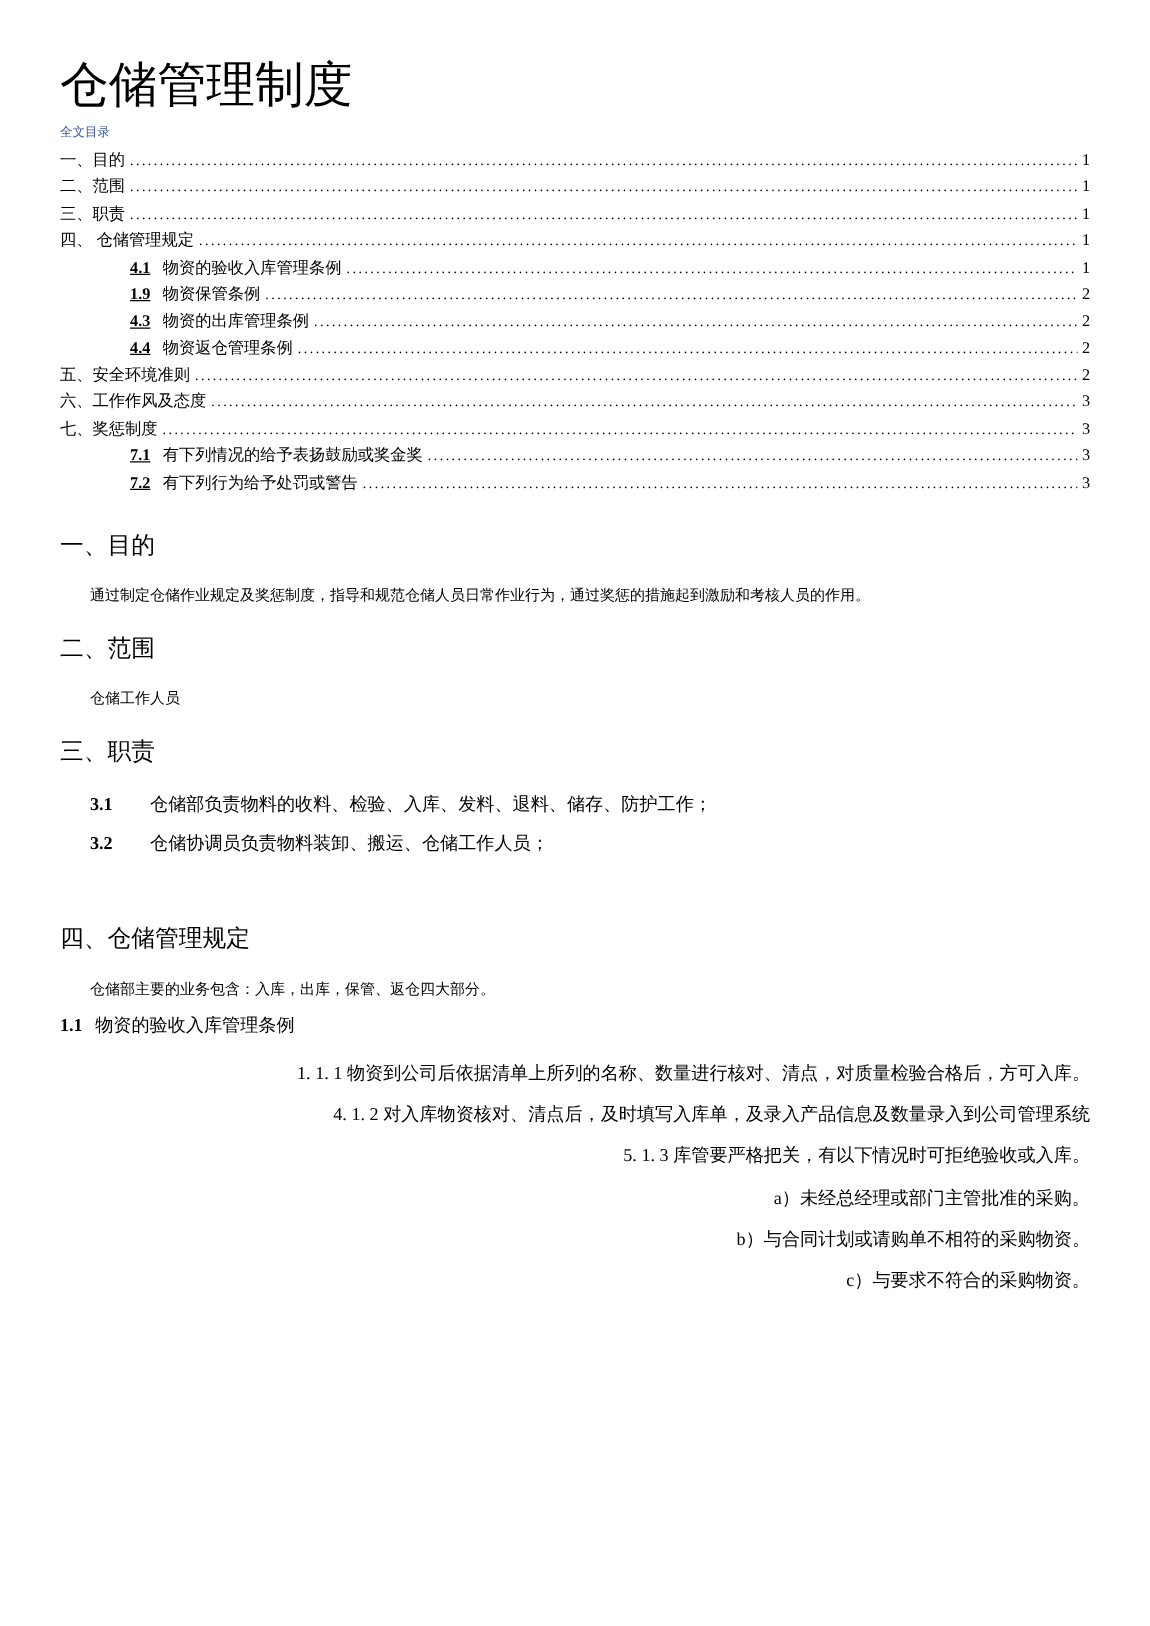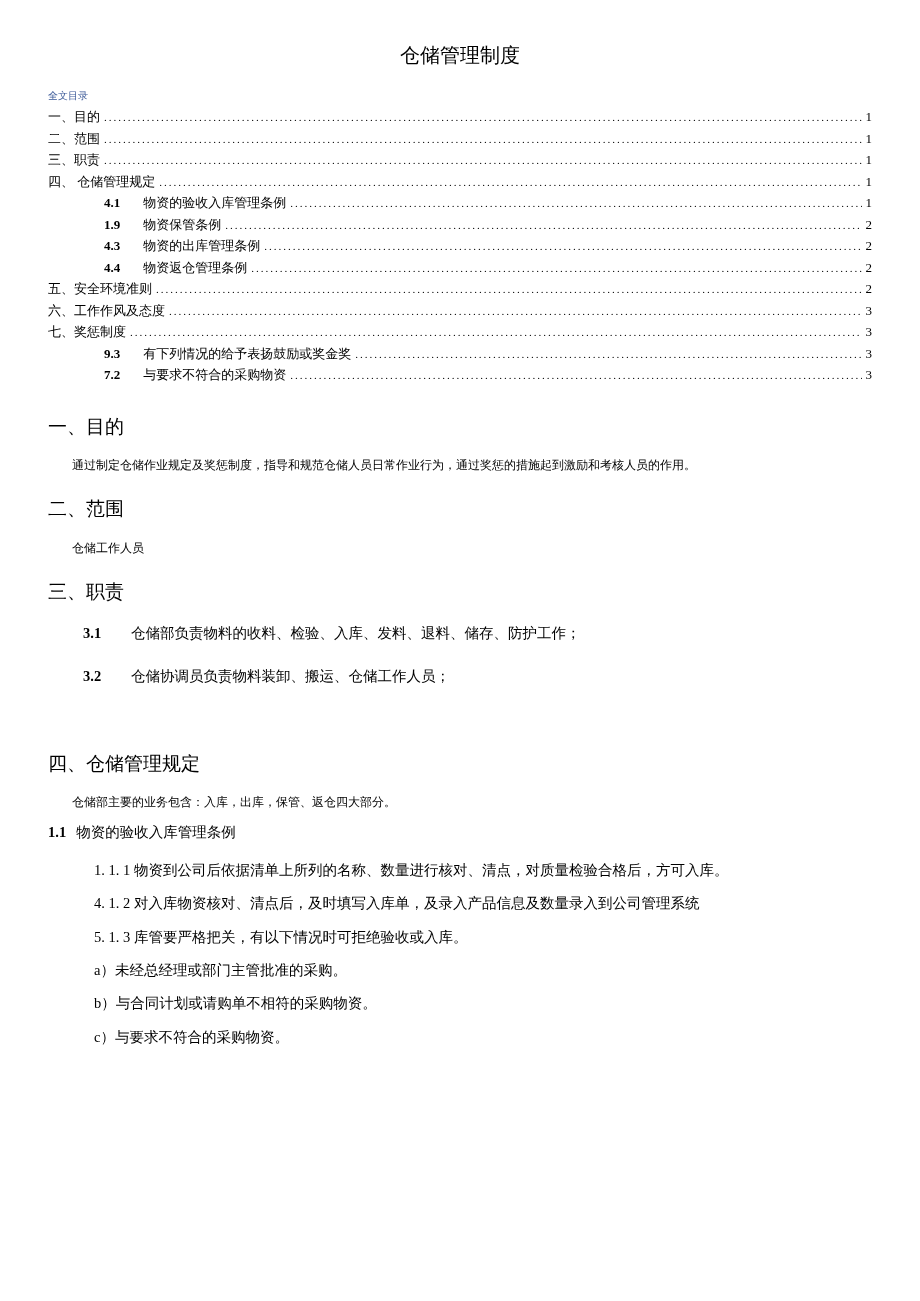"仓储管理制度" .doc-title { font-size: 20px -> 39px; margin-bottom: 18px -> none; text-align: center -> none }
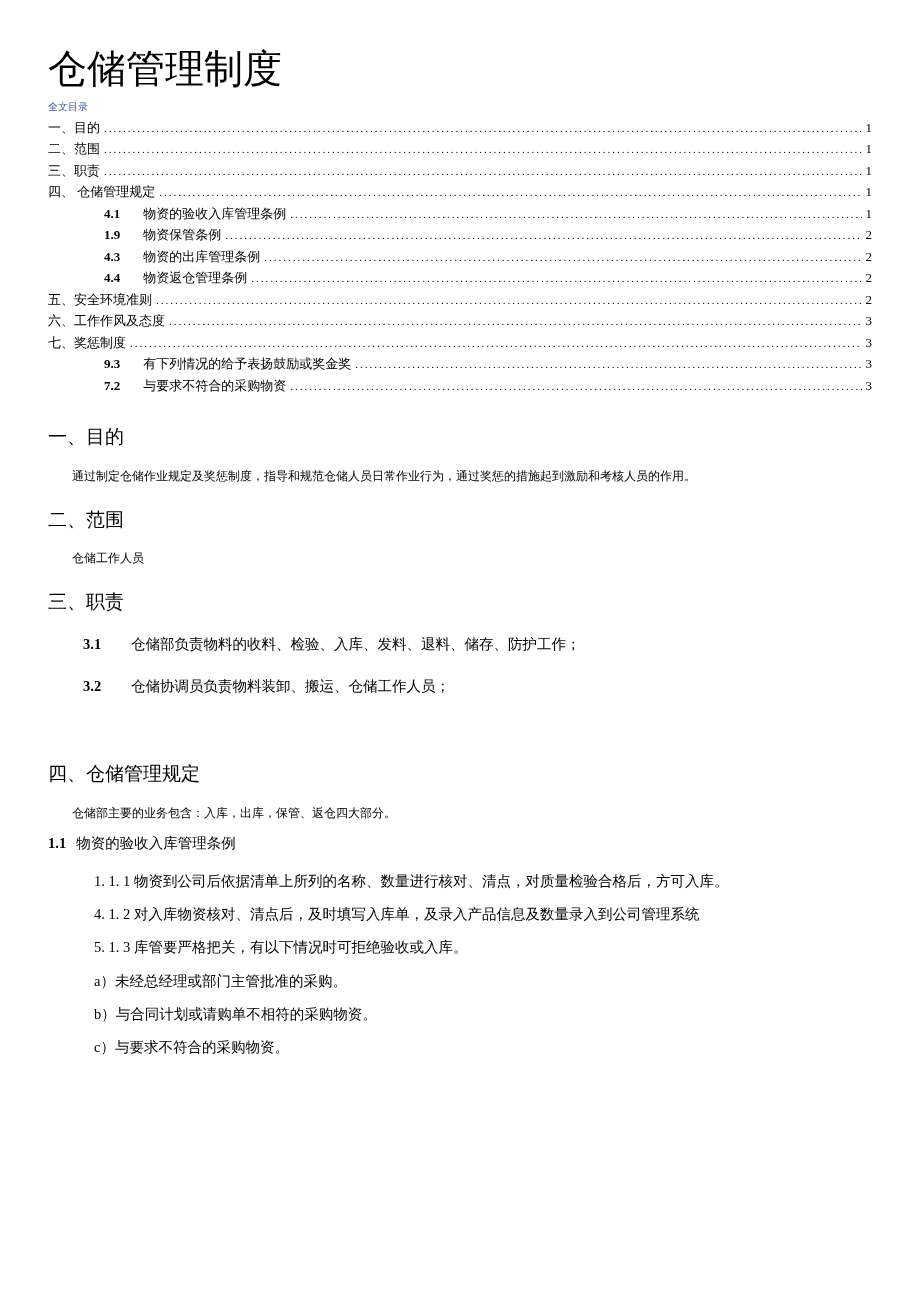"4.1" .toc-num { margin-right: 23px -> 10px; text-decoration: none -> underline }
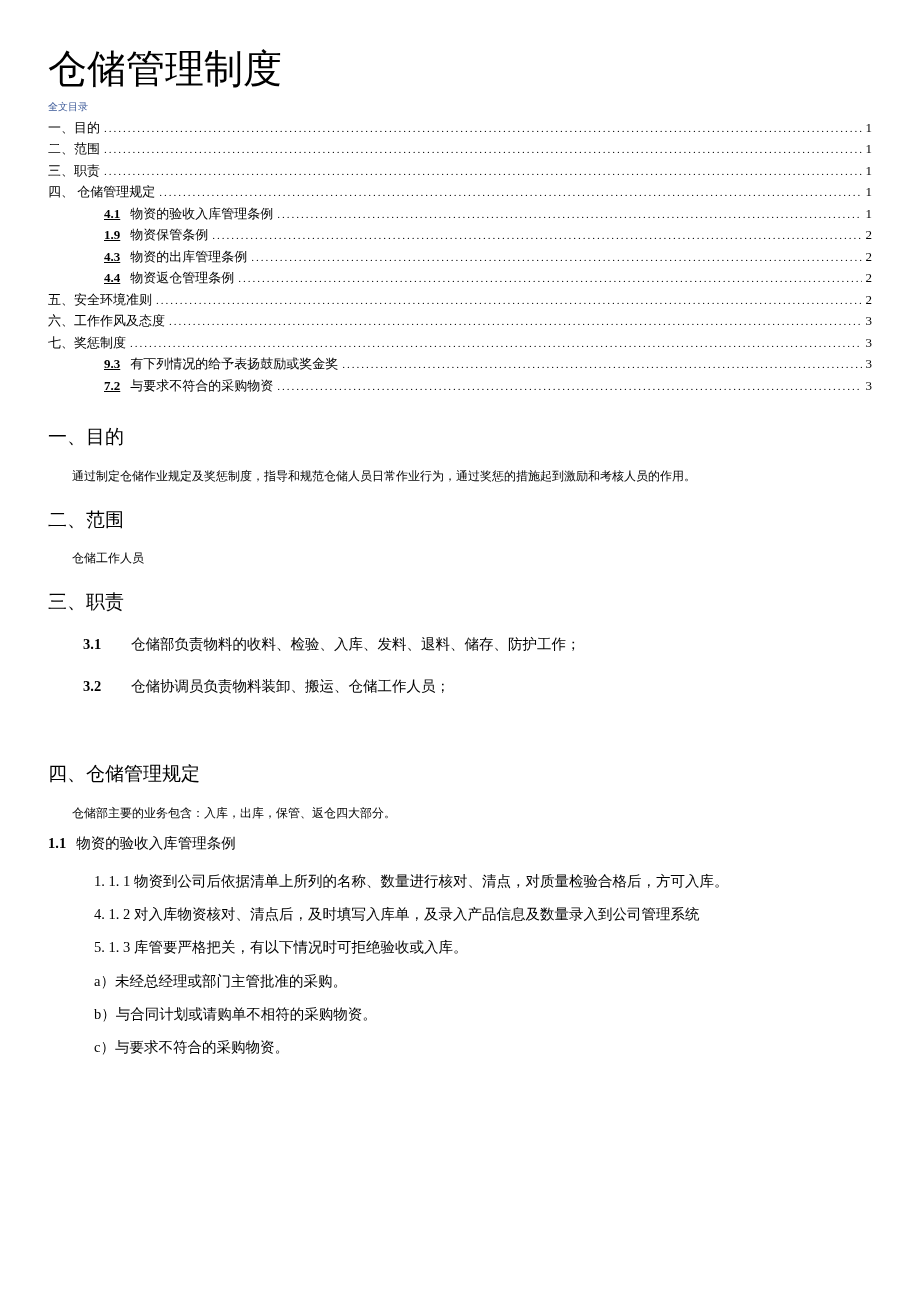"9.3" span.toc-num { text: 9.3 -> 7.1 }
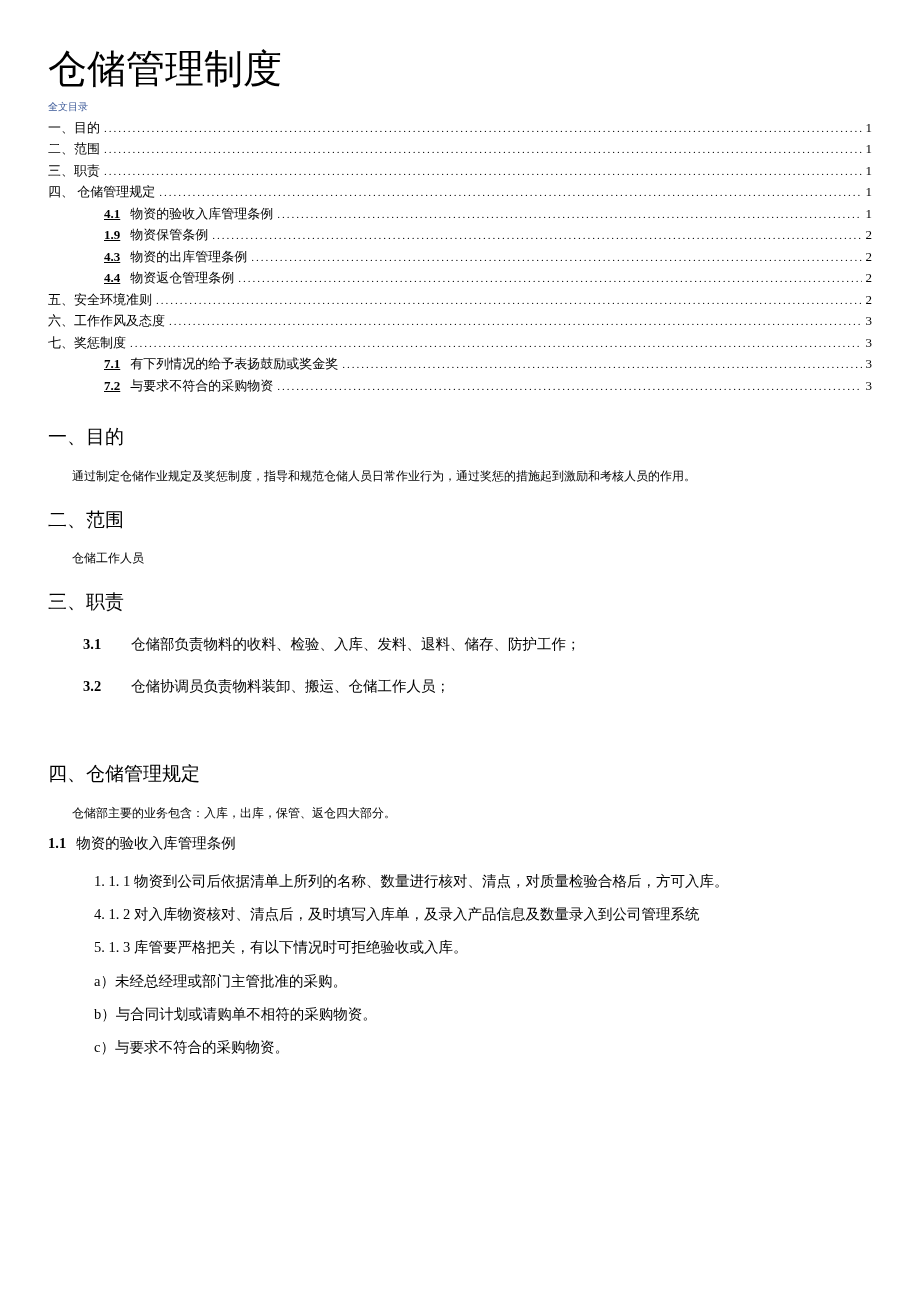"与要求不符合的采购物资" span.toc-label { text: 与要求不符合的采购物资 -> 有下列行为给予处罚或警告 }
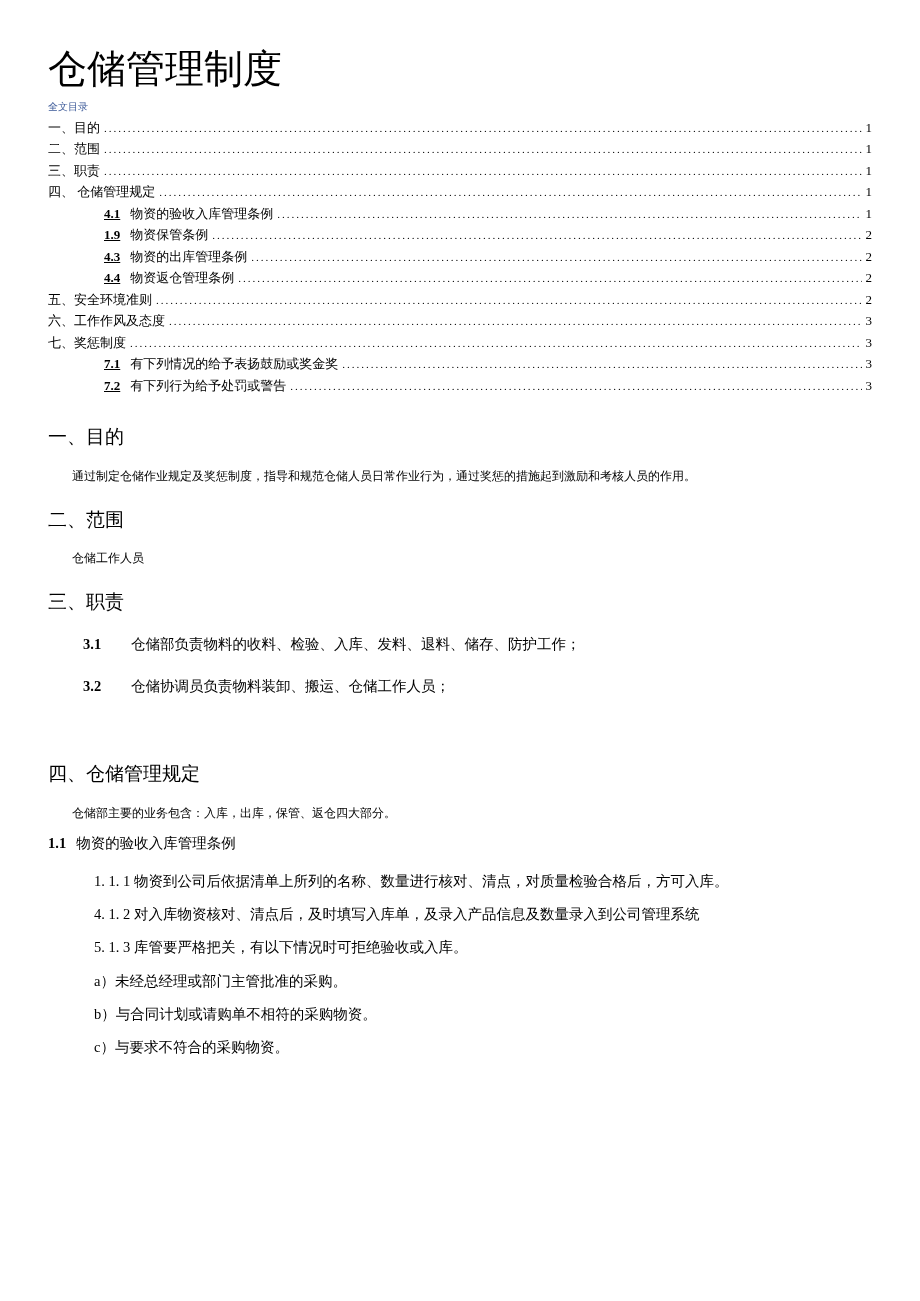"3.1" .item-row { margin: 11px -> 0 }
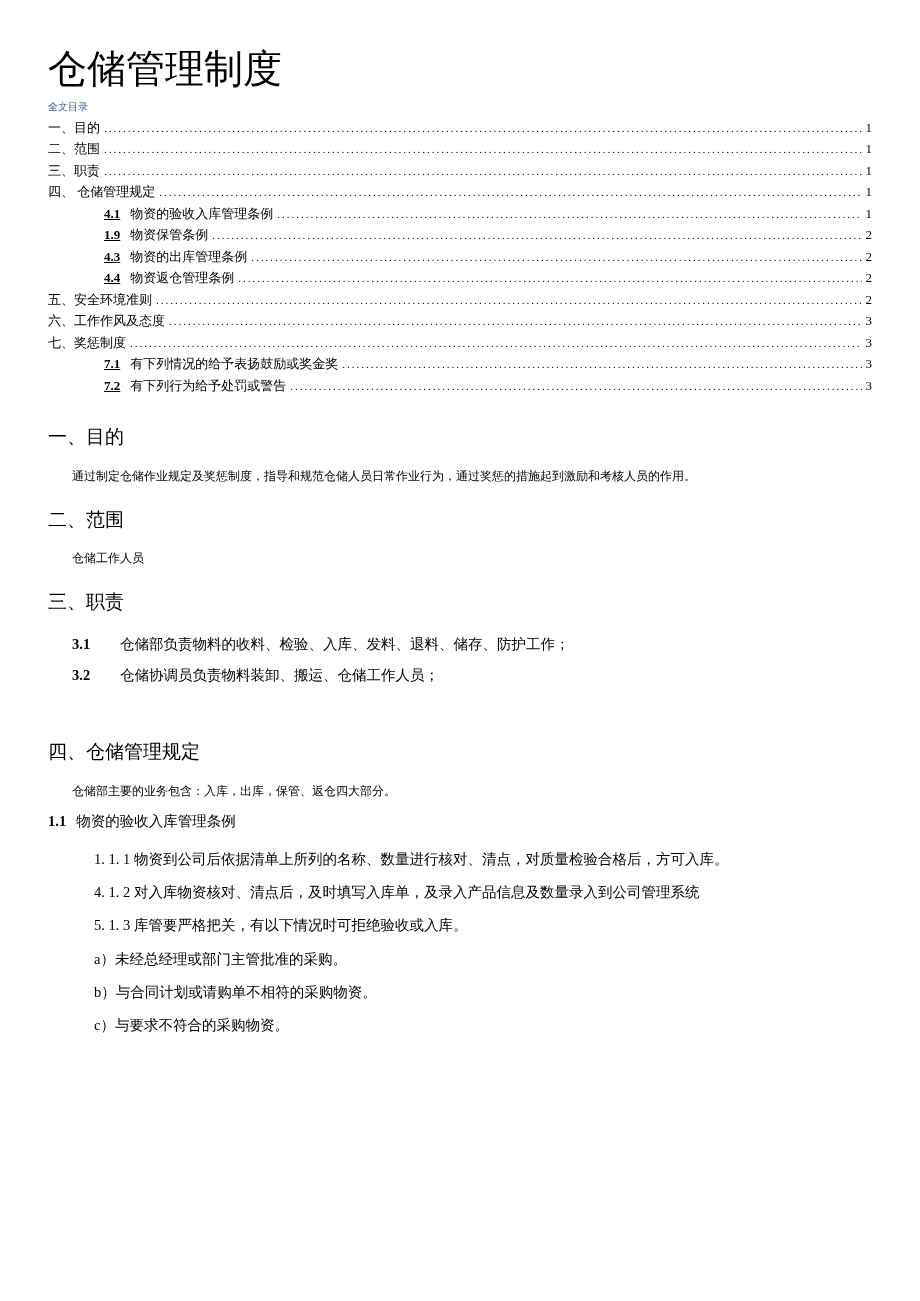"1. 1. 1" .list-line { text-align: none -> right }
